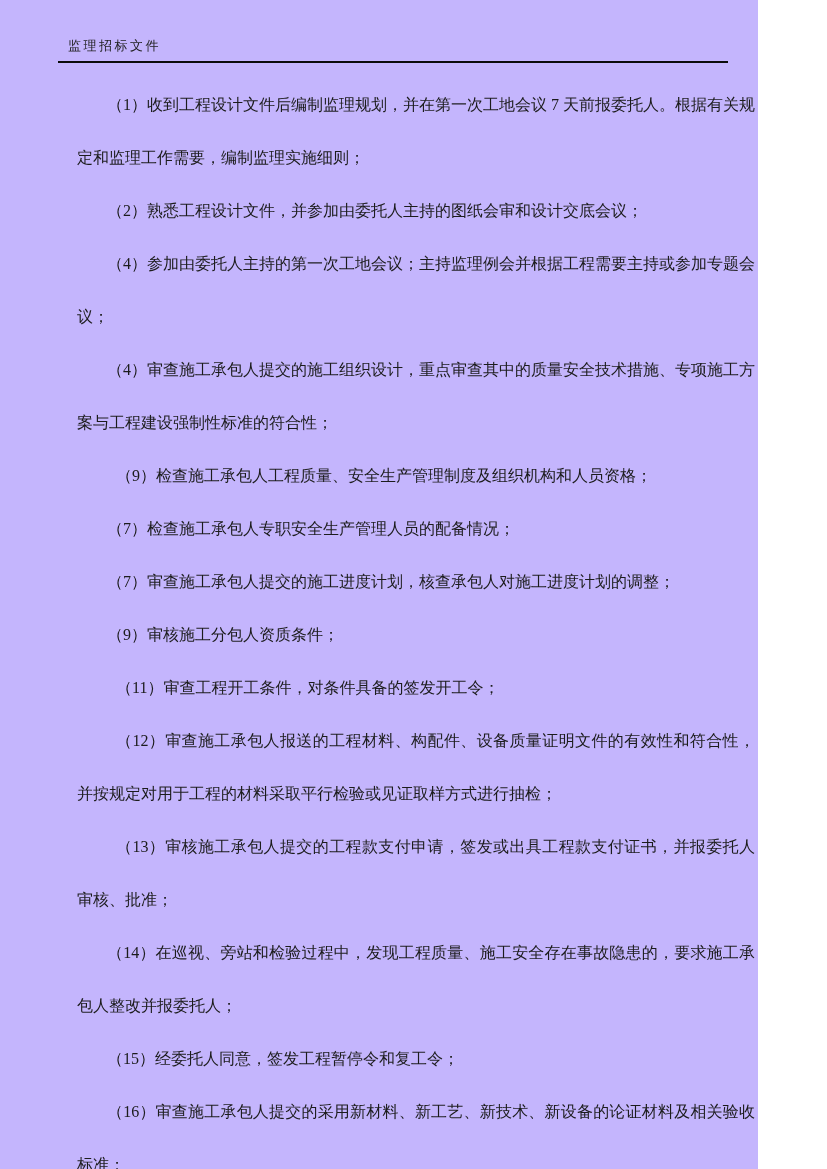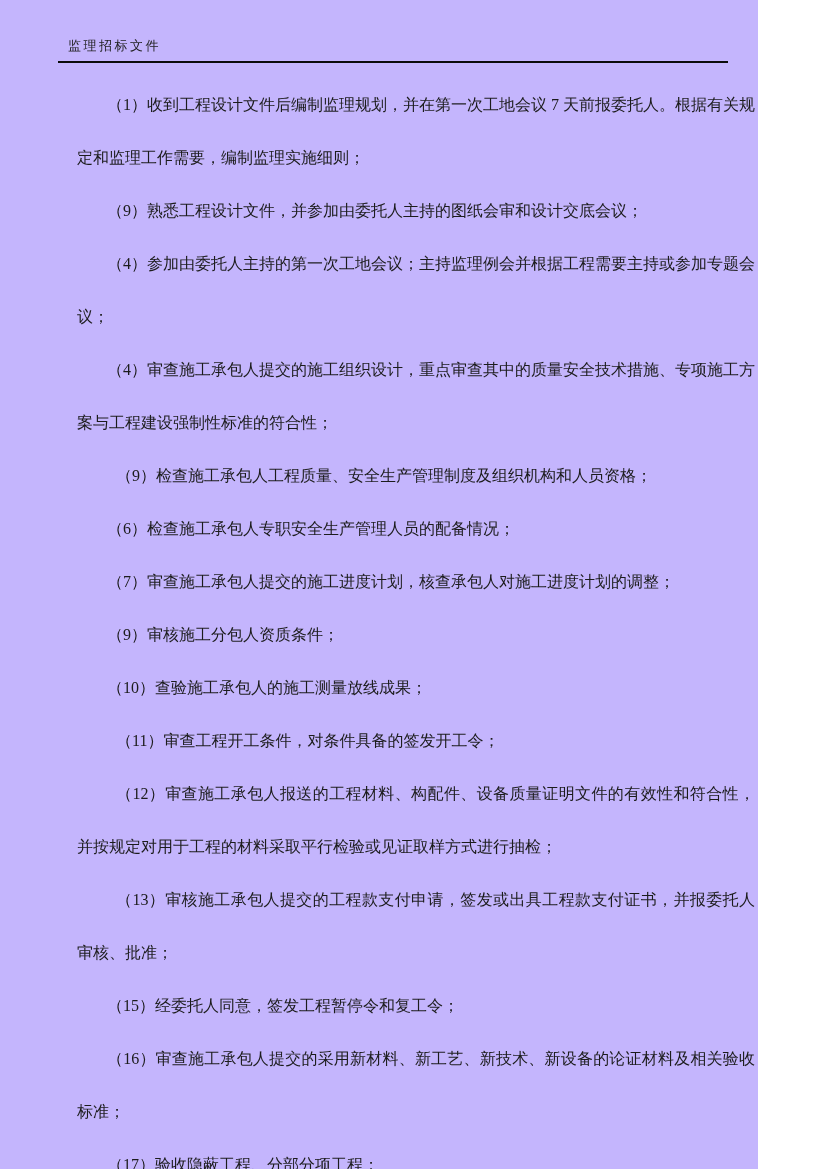"（9）熟悉工程设计文件，并参加由委托人主持的图纸会审和设计交底会议；" p.para { text: 9 -> 2 }
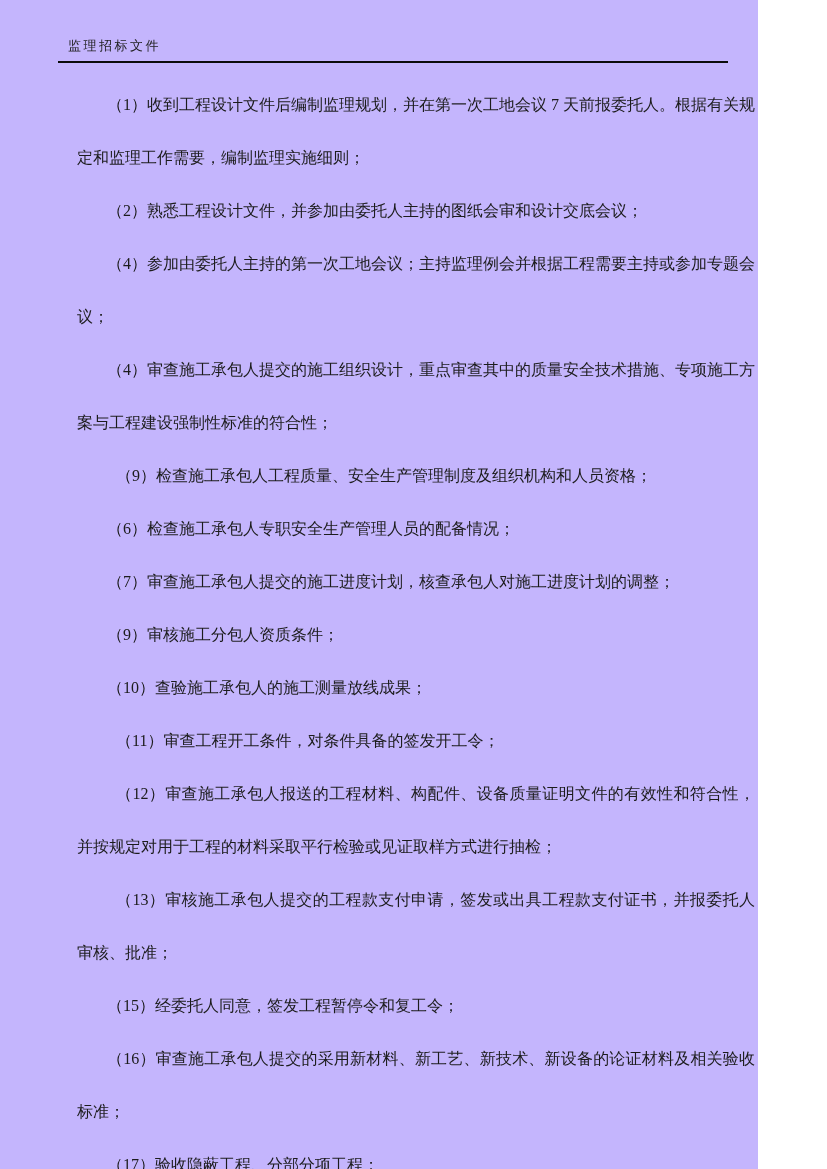"（6）检查施工承包人专职安全生产管理人员的配备情况；" p.para { text: 6 -> 7 }
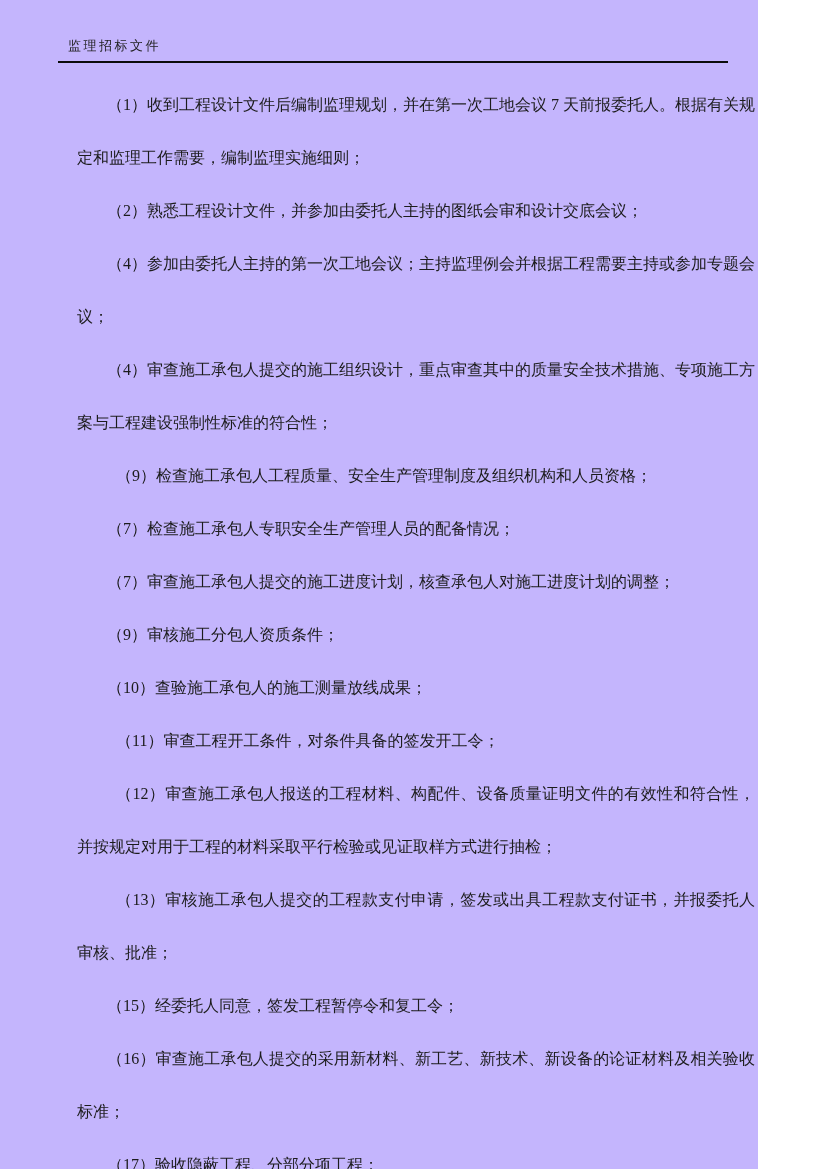"（10）查验施工承包人的施工测量放线成果；" p.para { html: <p>（10）查验施工承包人的施工测量放线成果；</p> -> none }
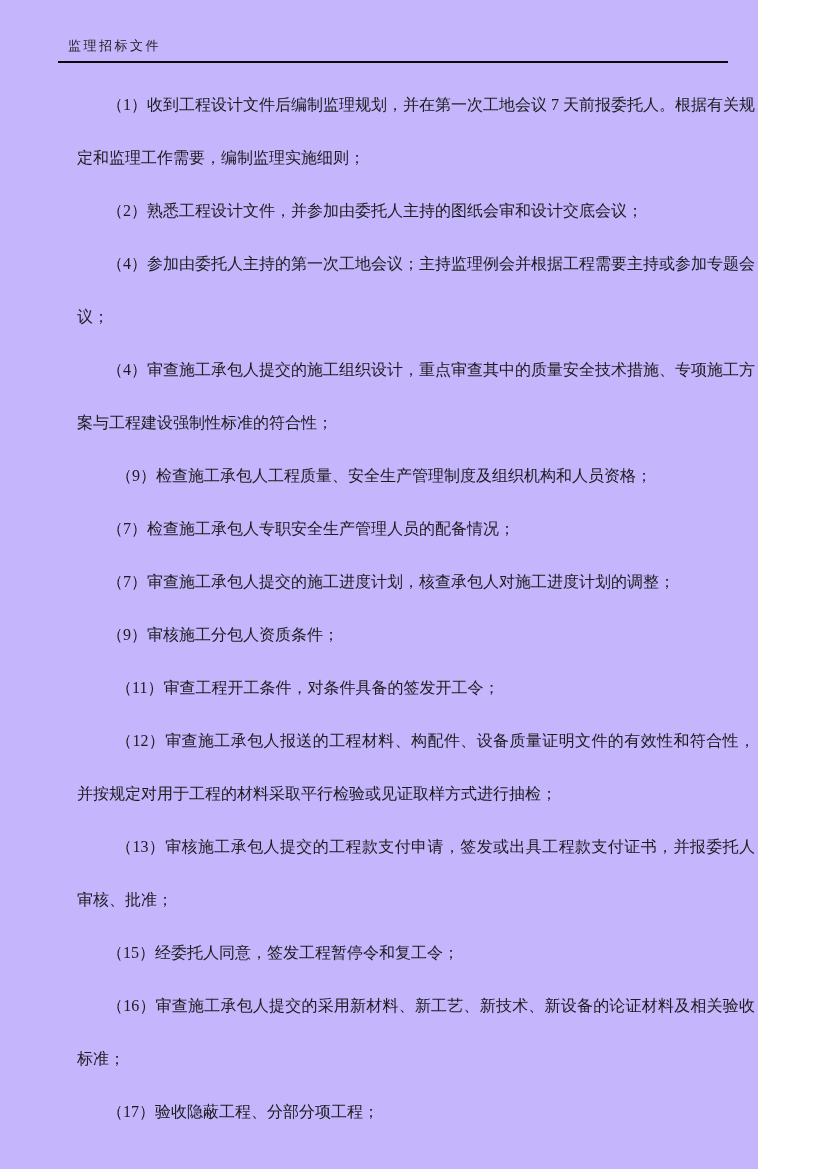"（14）在巡视、旁站和检验过程中，发现工程质量、施工安全存在事故隐患的，要求施工" p.para { html: none -> <p>（14）在巡视、旁站和检验过程中，发现工程质量、施工安全存在事故隐患的，要求施工承包人整改并报委托人；</p> }
